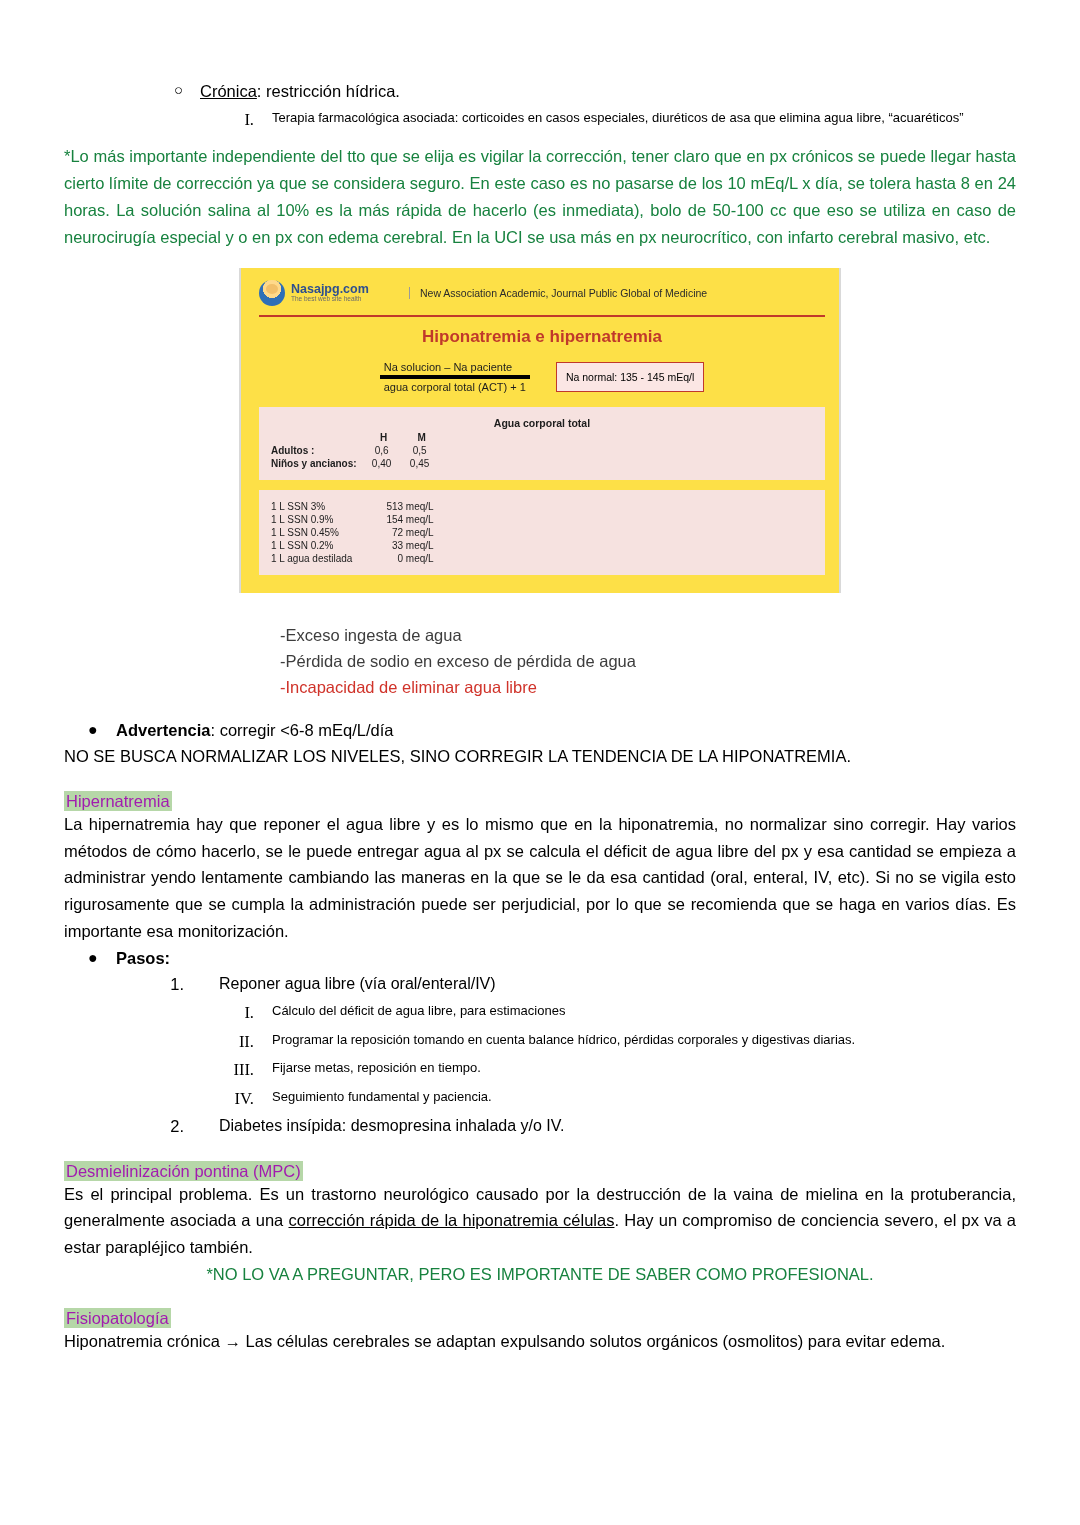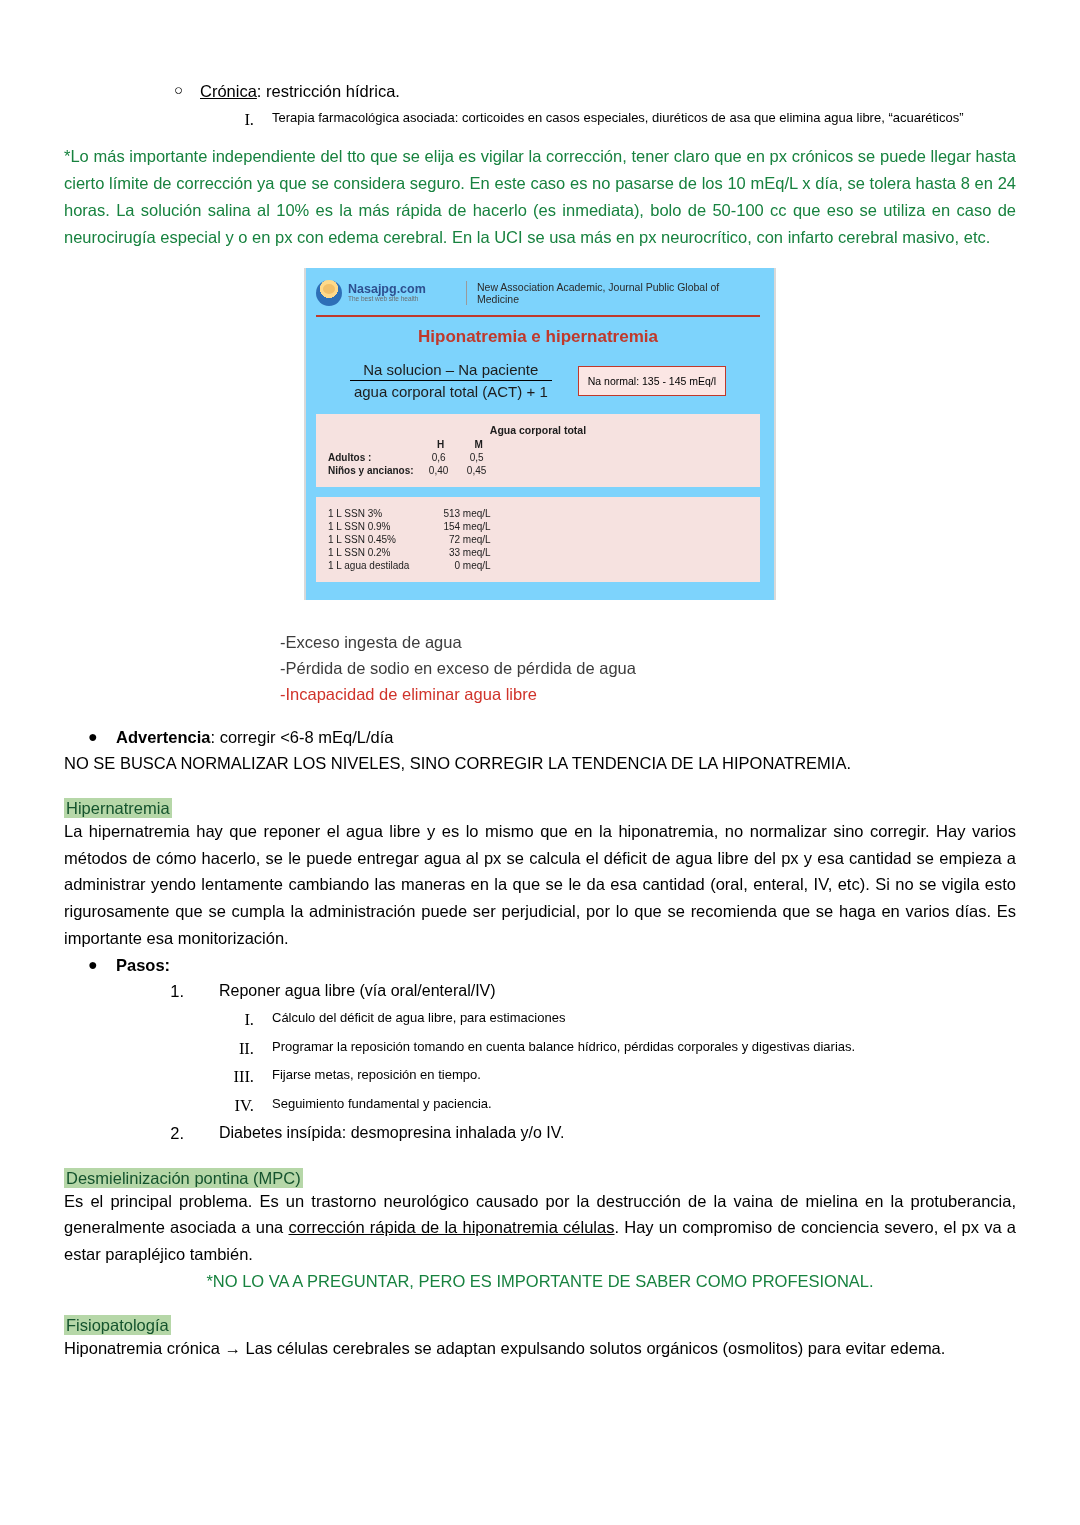"Nasajpg.com" .slide { background: #7dd3fc -> #fde047; padding: 12px 14px 18px 10px -> 12px 14px 18px 18px; width: 472px -> 602px }
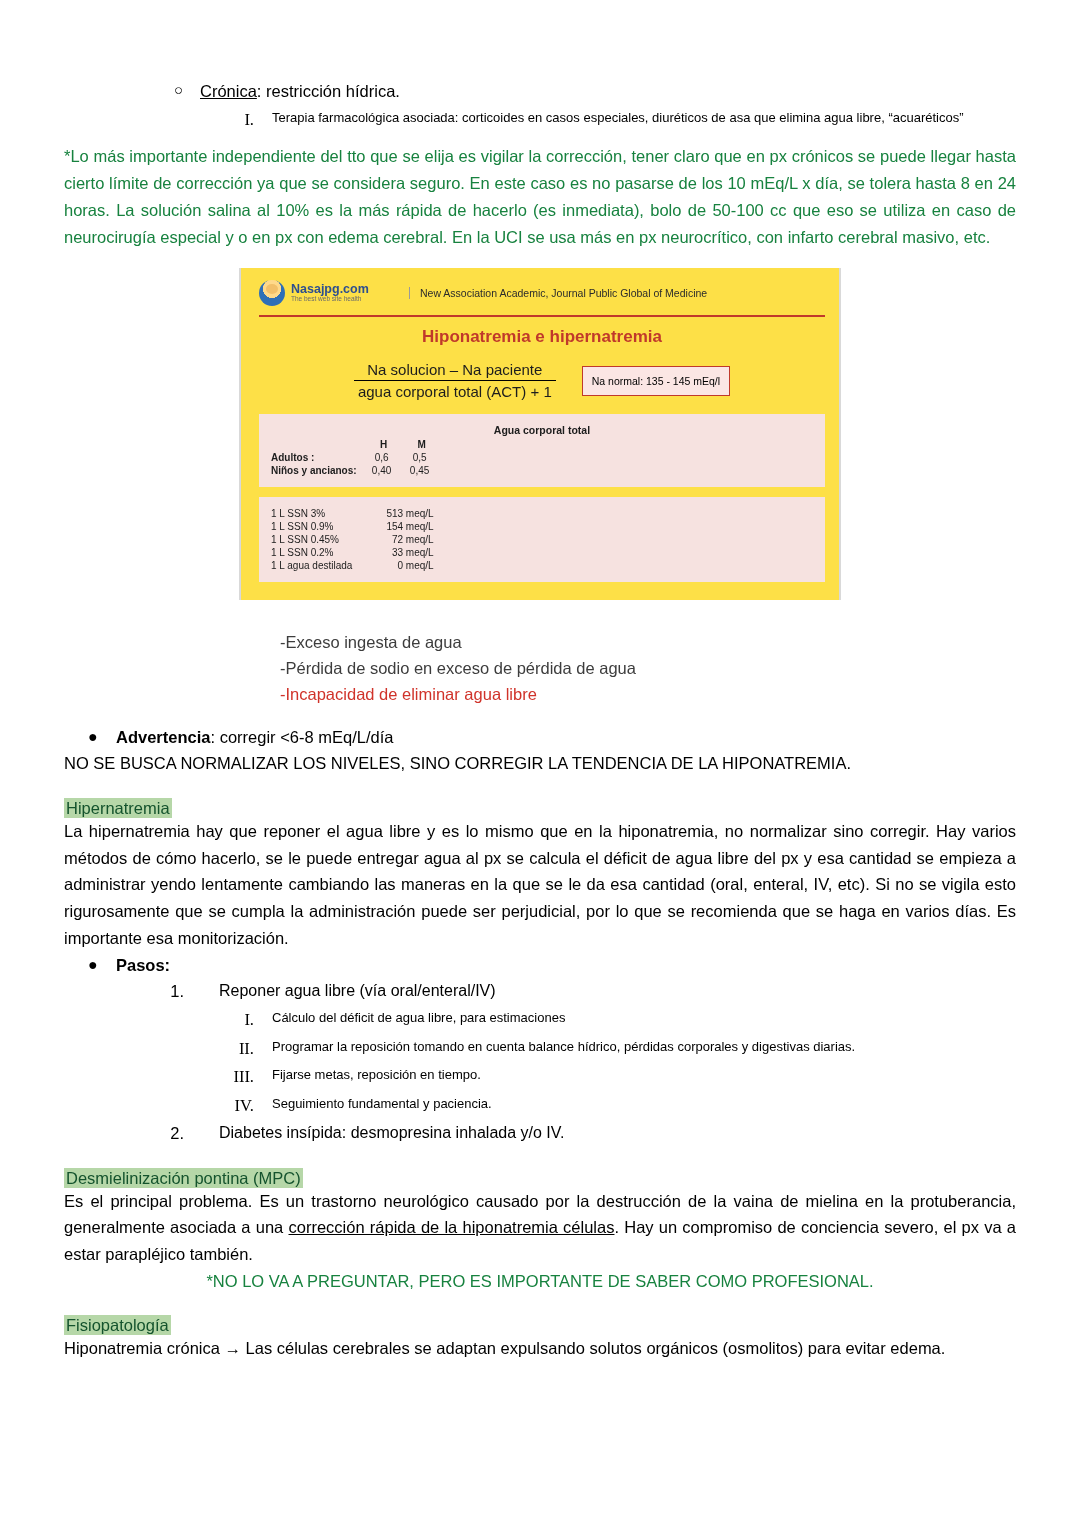"Na solucion – Na paciente" .fraction { font-size: 15px -> 11px; text-align: center -> none }
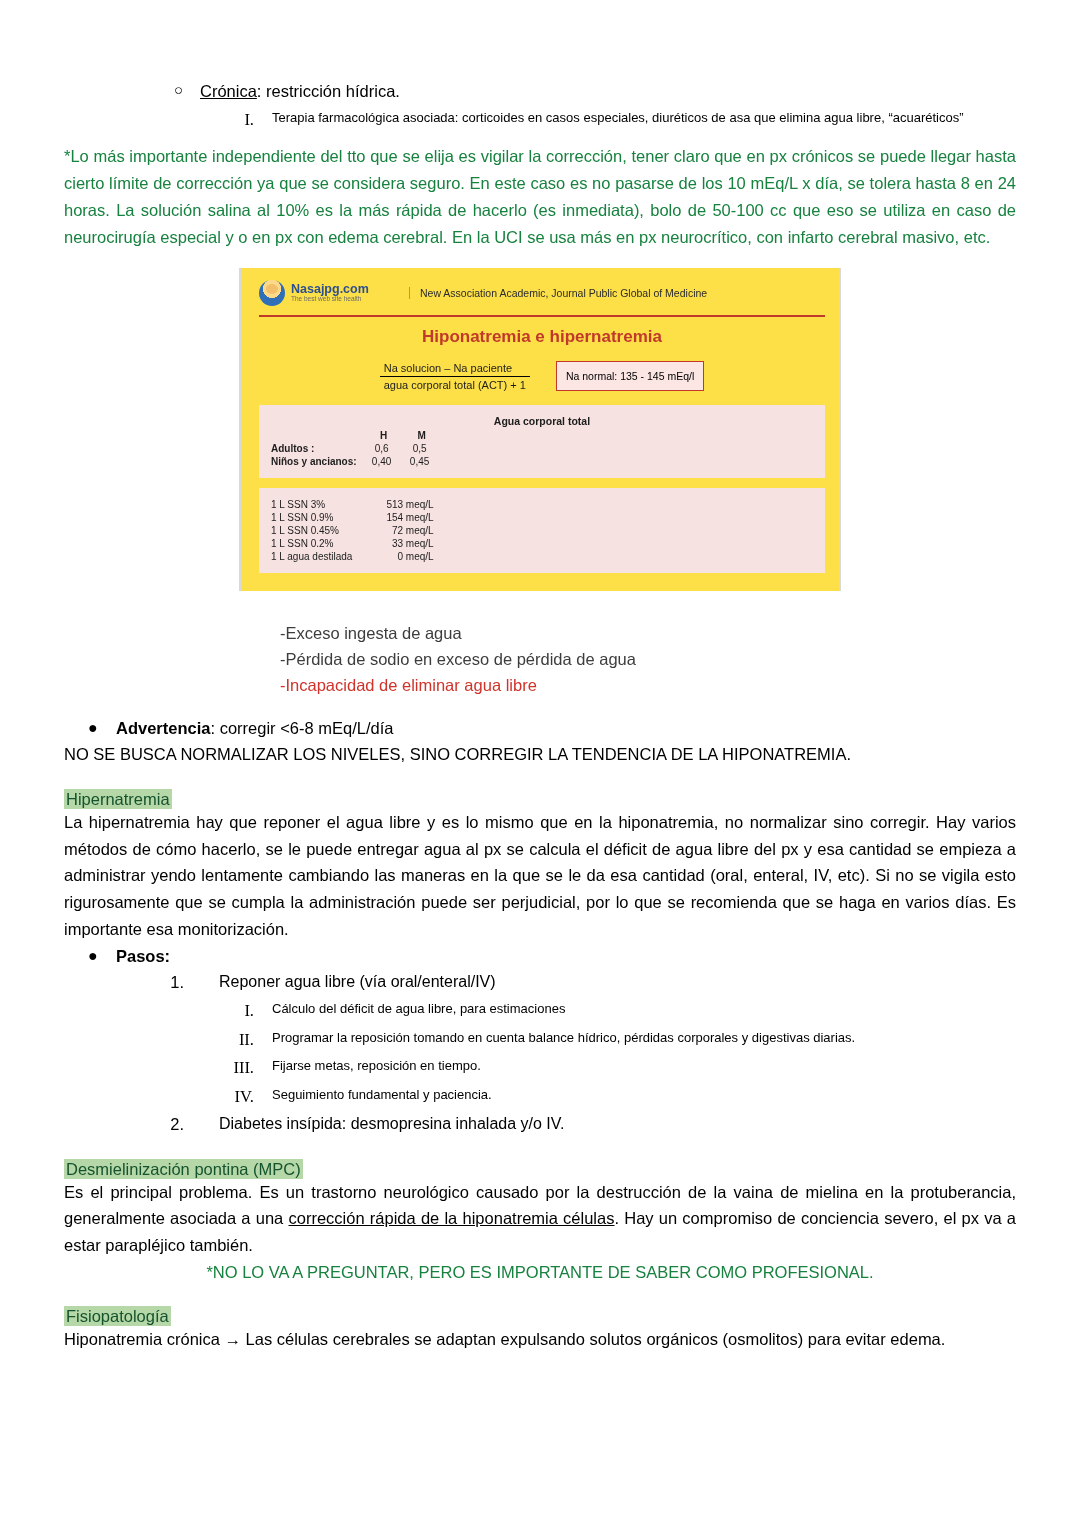"agua corporal total (ACT) +" .fraction .den { border-top: 1px solid #000000 -> 4px solid #000000 }
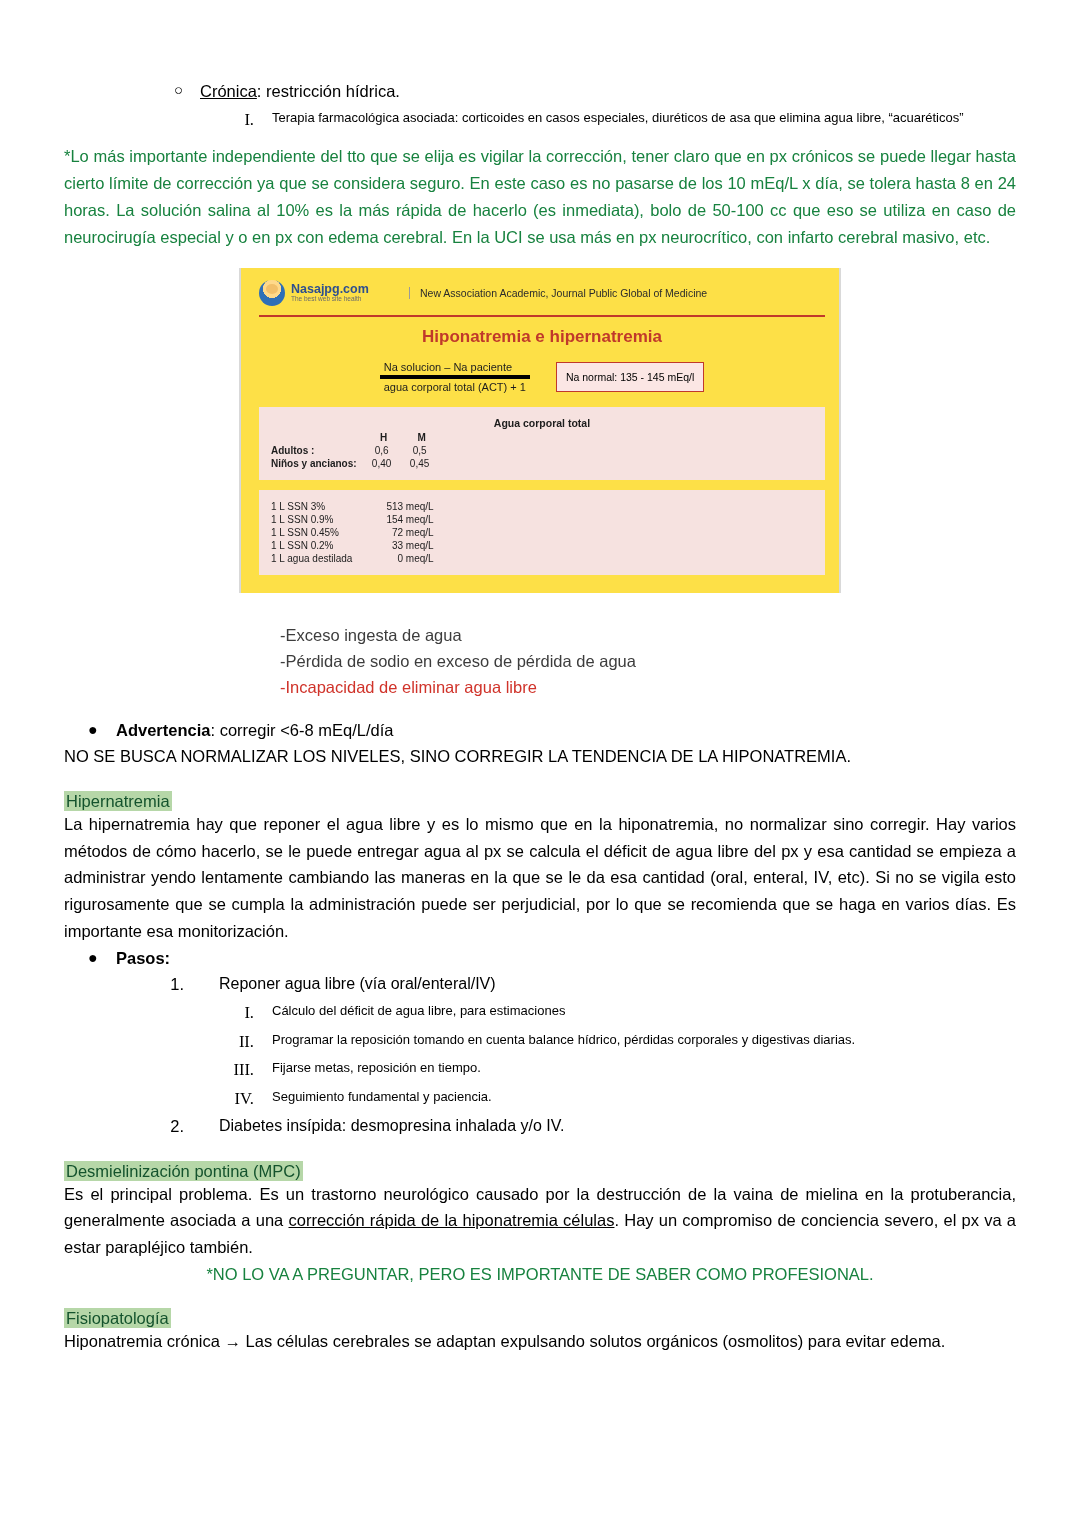"Hipernatremia" .hl { color: #14532d -> #a21caf }
